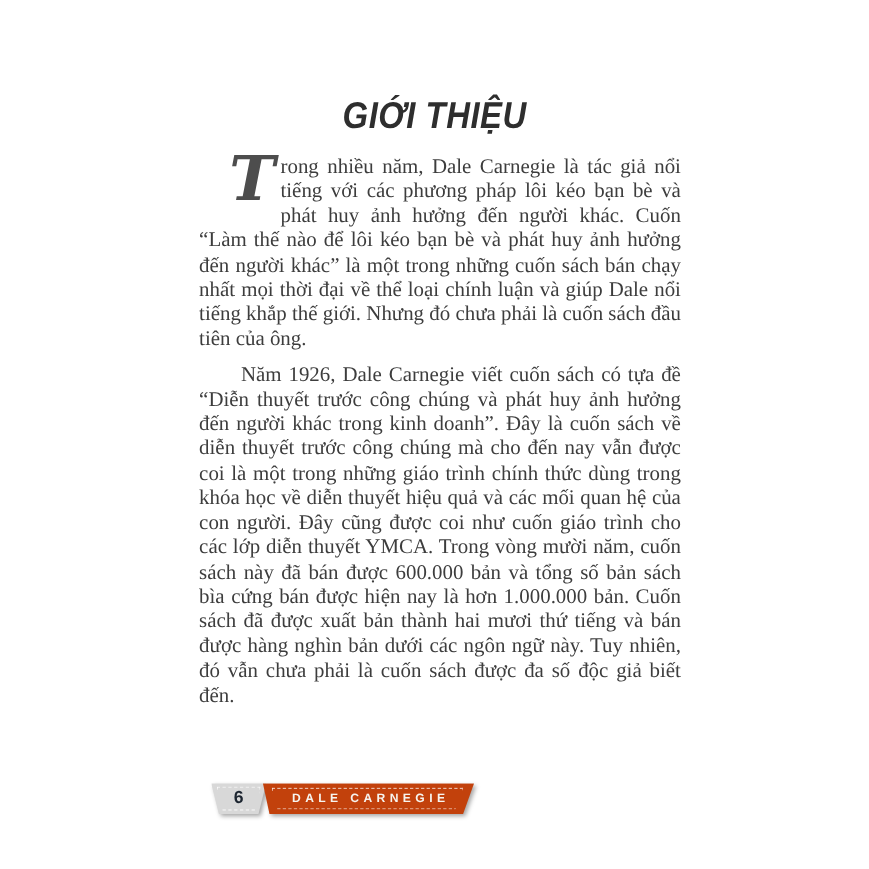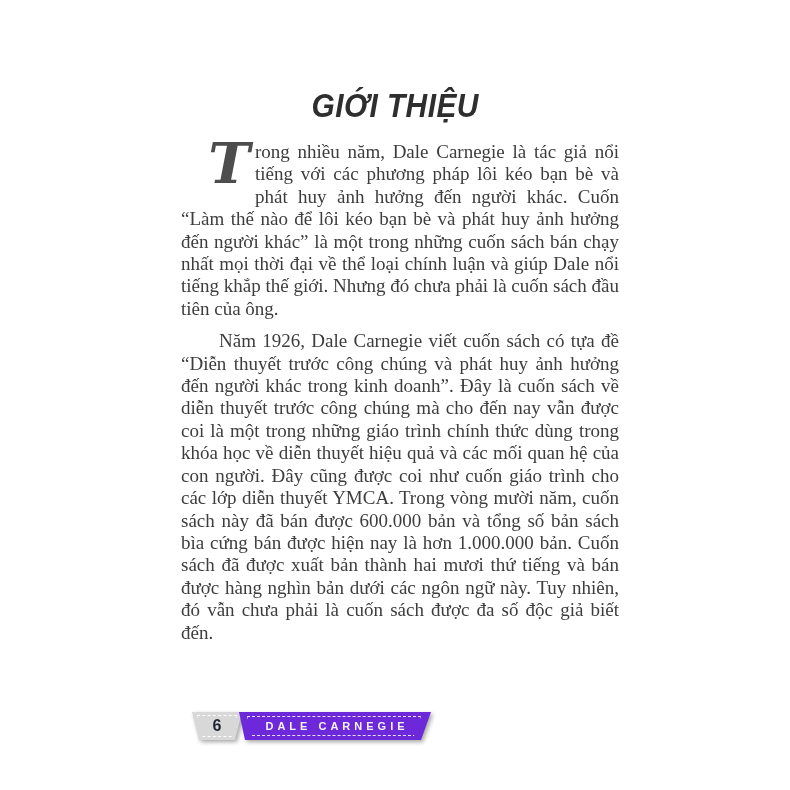"DALE CARNEGIE" .author-band { background: #6d28d9 -> #c2410c }
